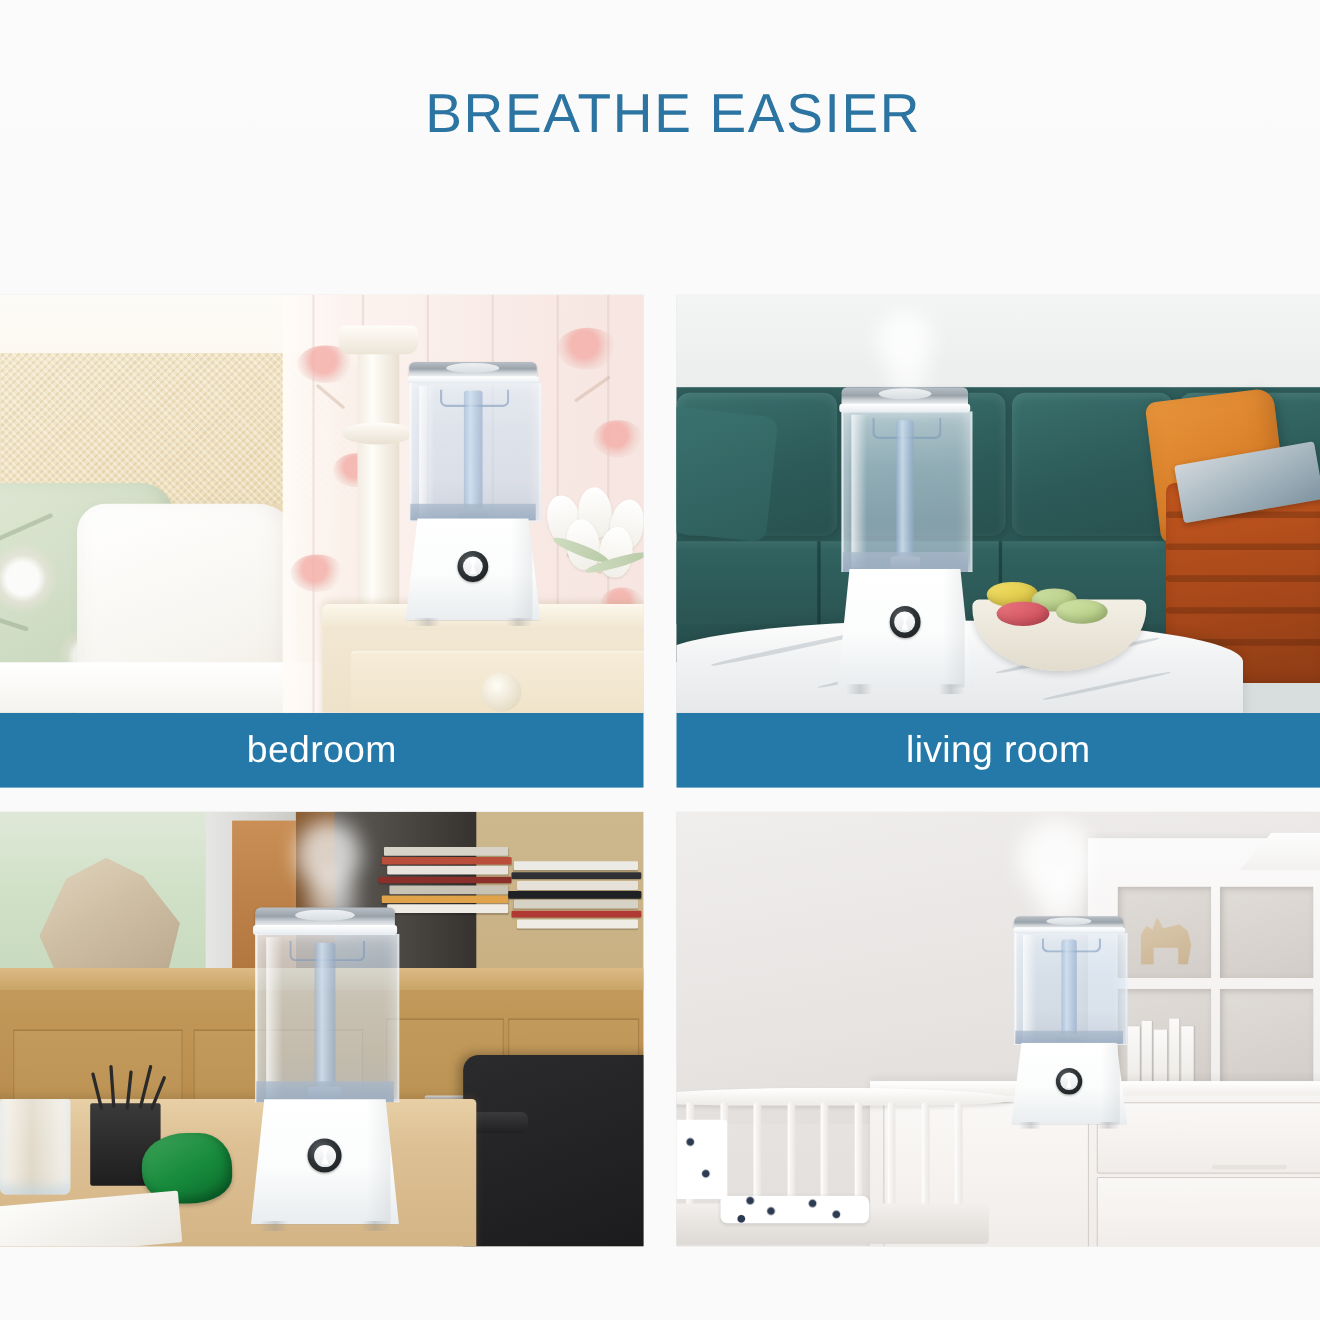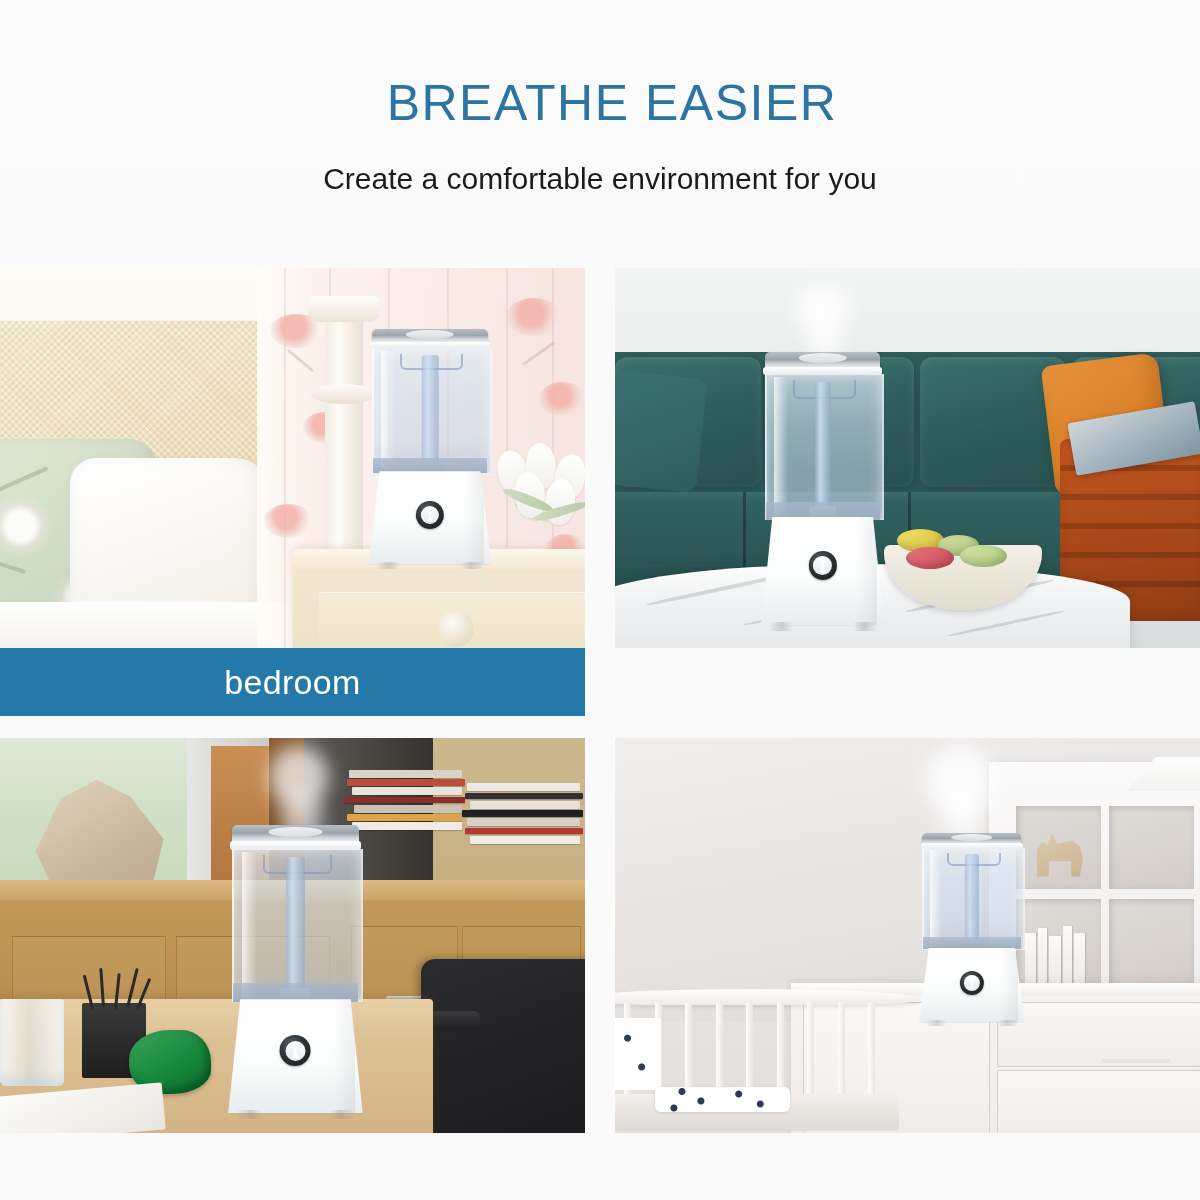"Create a comfortable environment for" div.subtitle { html: <div>Create a comfortable environment for you</div> -> none }
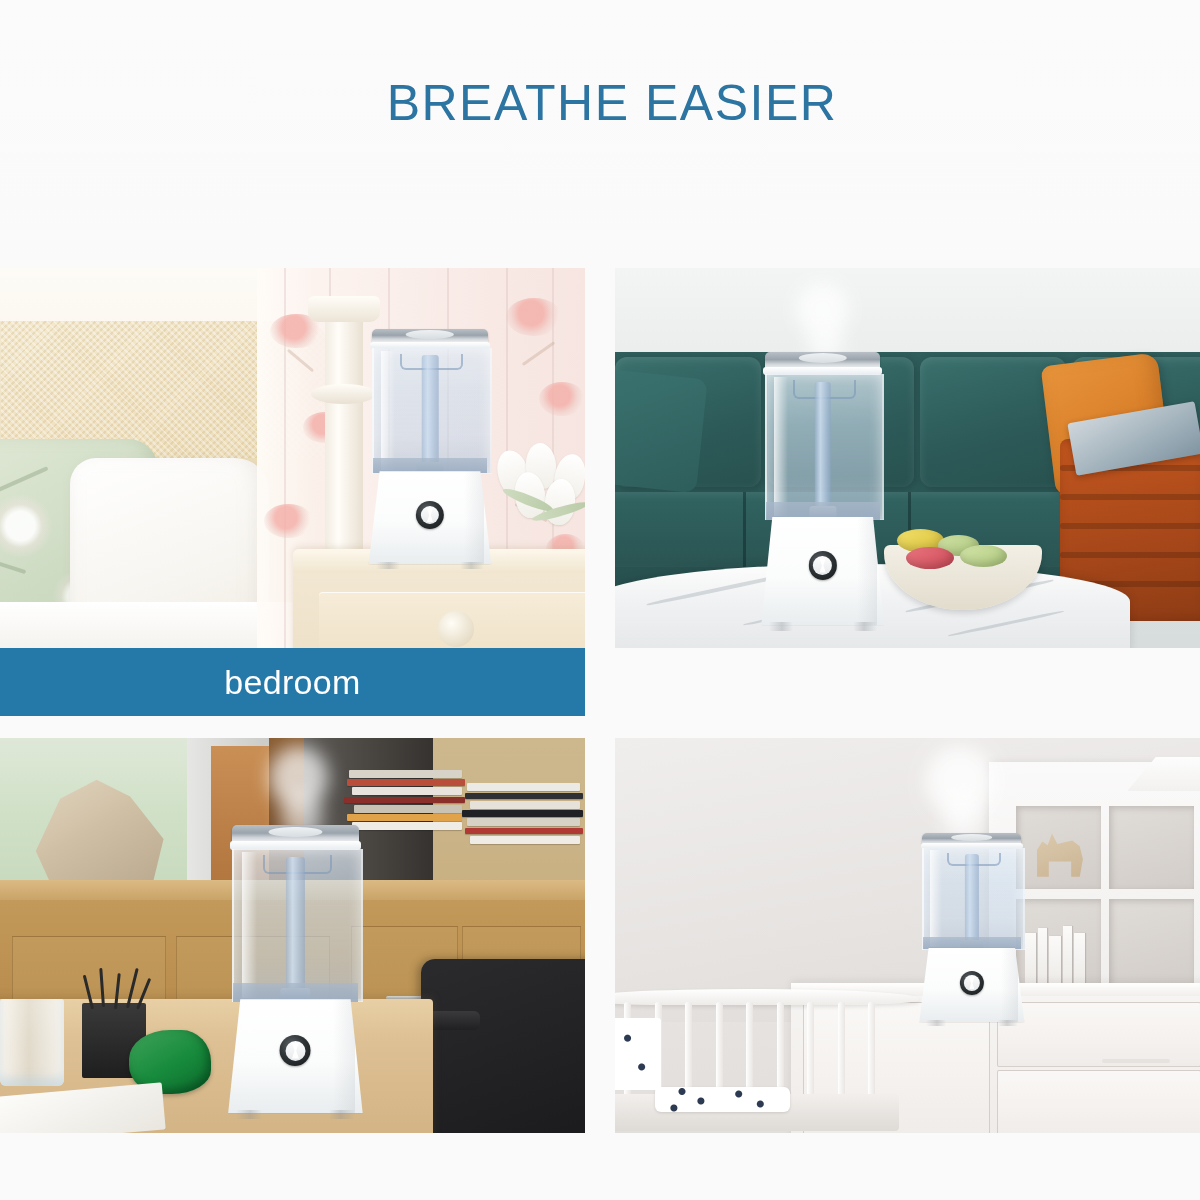"living room" div.caption { html: none -> <div>living room</div> }
